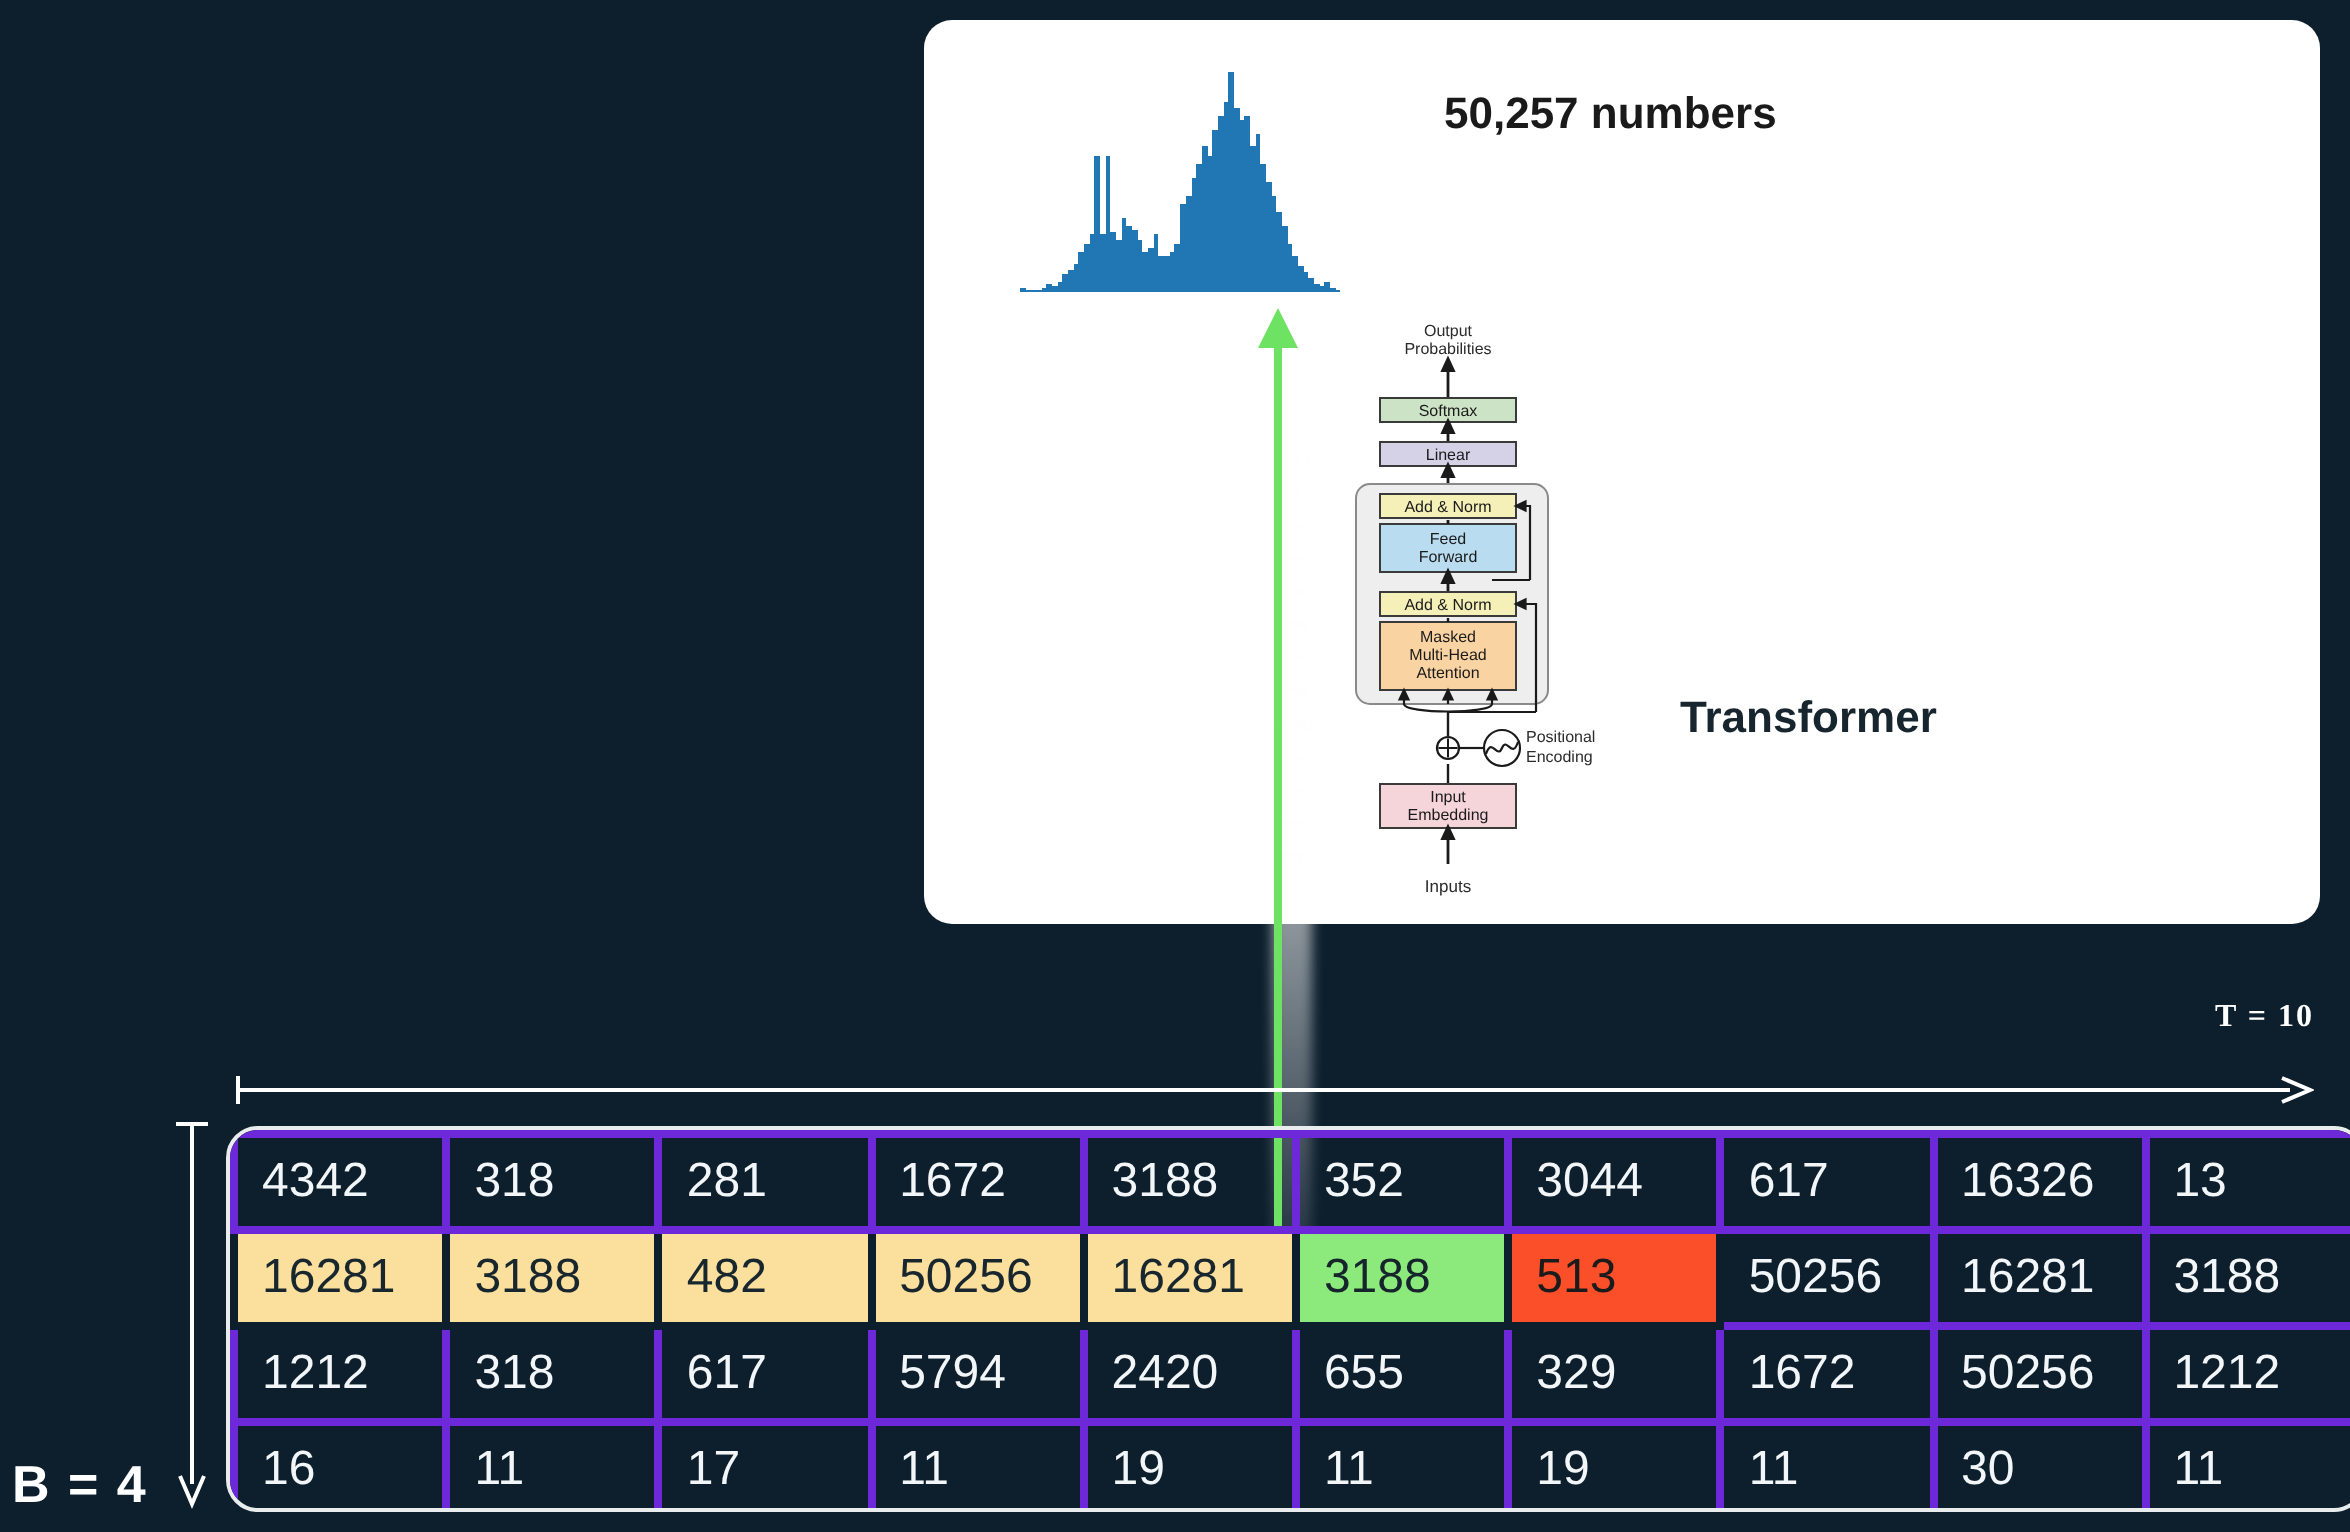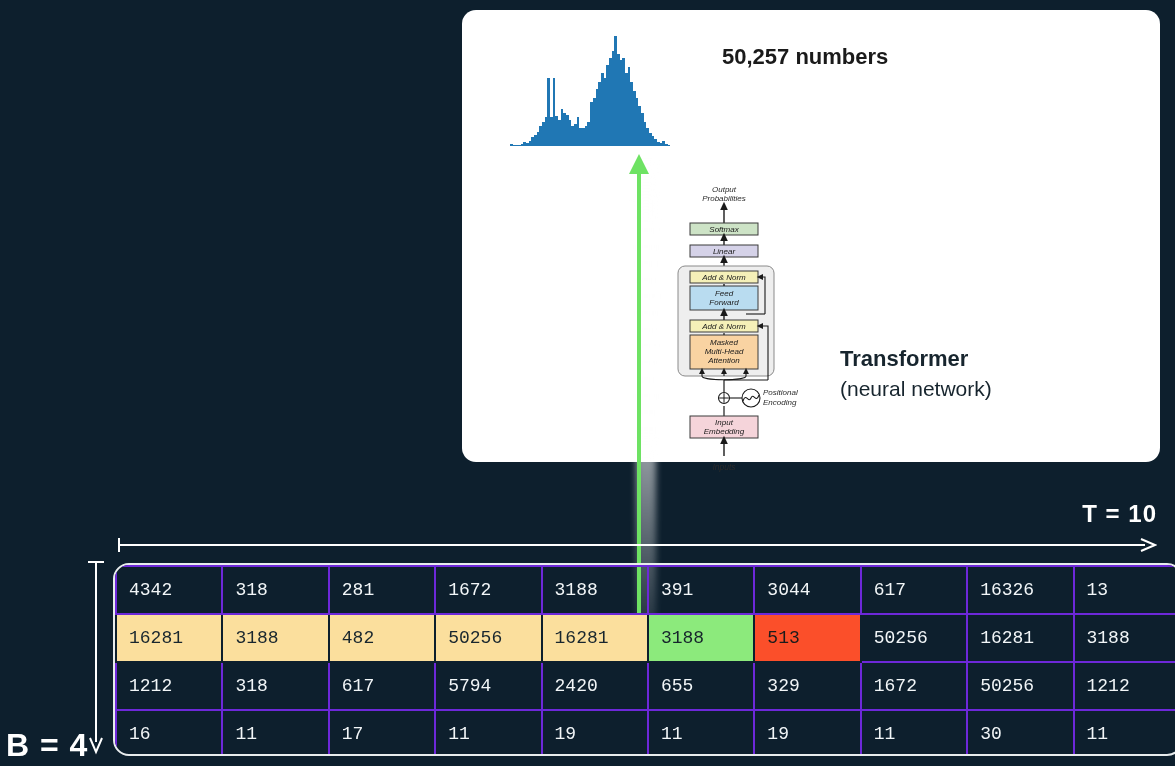"Output" .tf { font-style: italic -> none; top: 180px -> 156px }
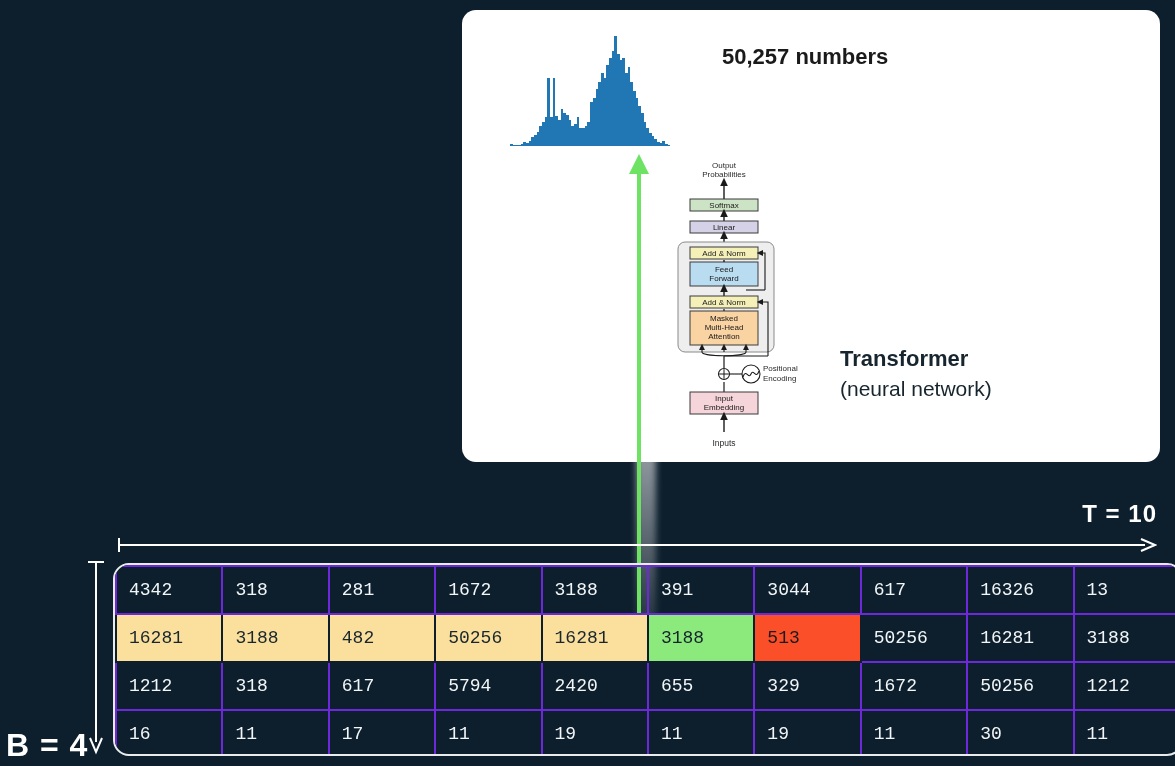"(neural network)" div { html: <div>(neural network)</div> -> none }
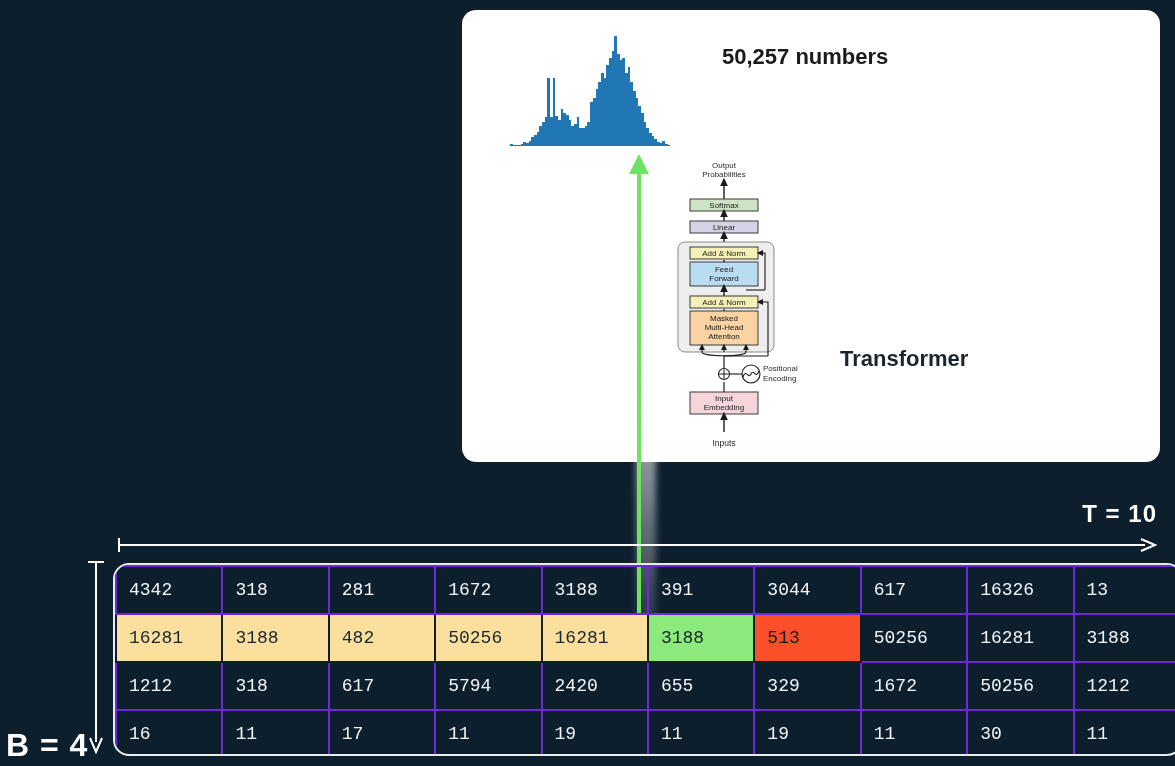"T = 10" .t-label { font-family: none -> Liberation Serif, serif; font-size: 24px -> 16px }
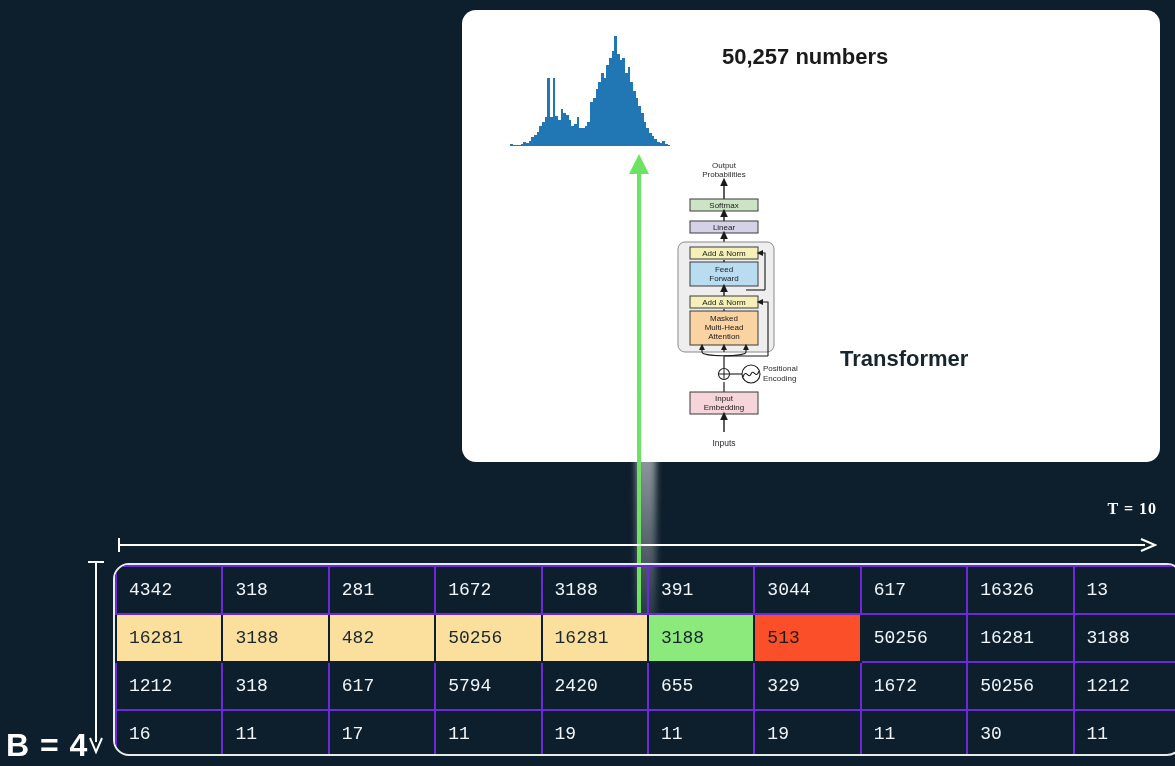"4342" table.tokens td { border: 2px solid #6d28d9 -> 4px solid #6d28d9; font-family: Liberation Mono, monospace -> none; font-size: 18px -> 24px }
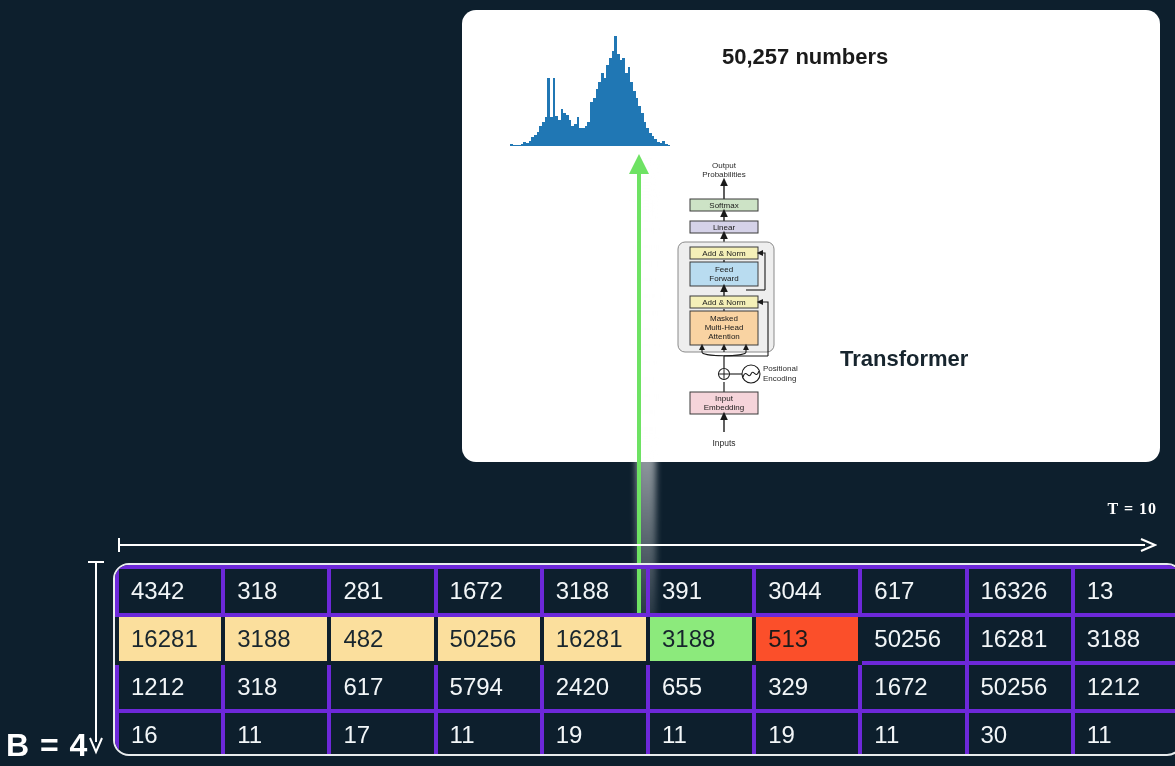"391" td { text: 391 -> 352 }
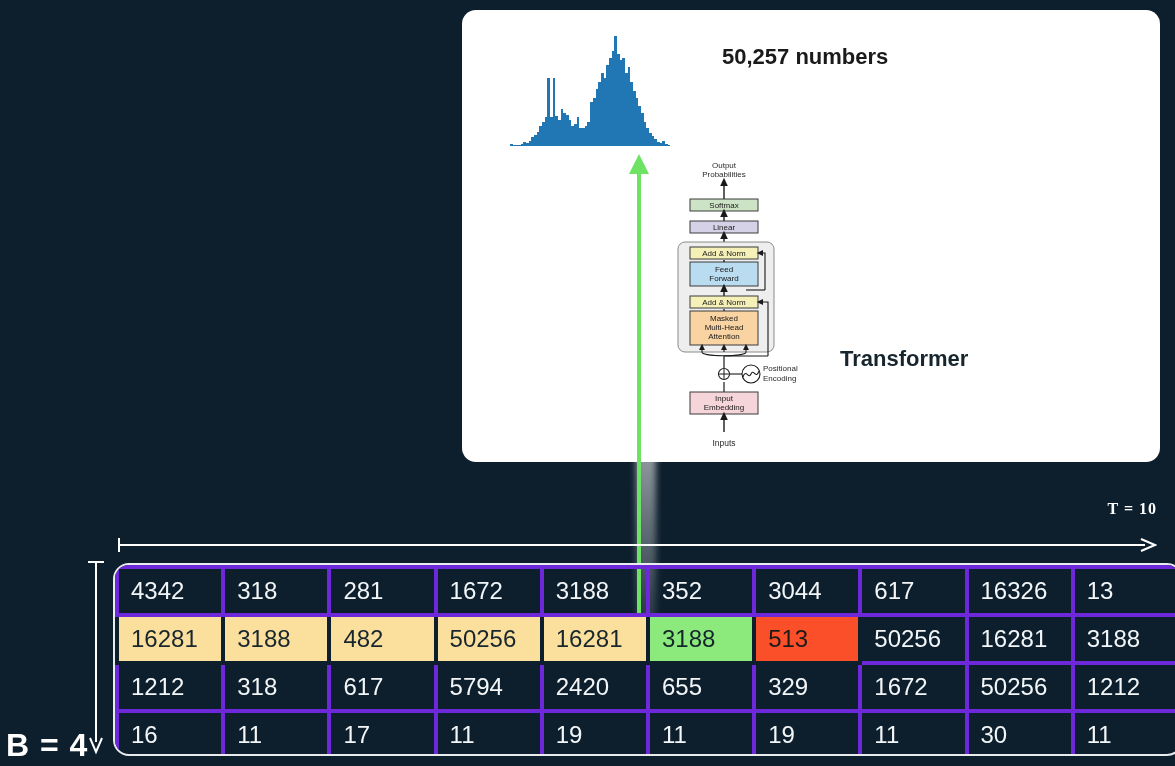"B = 4" .b-label { font-size: 32px -> 26px }
